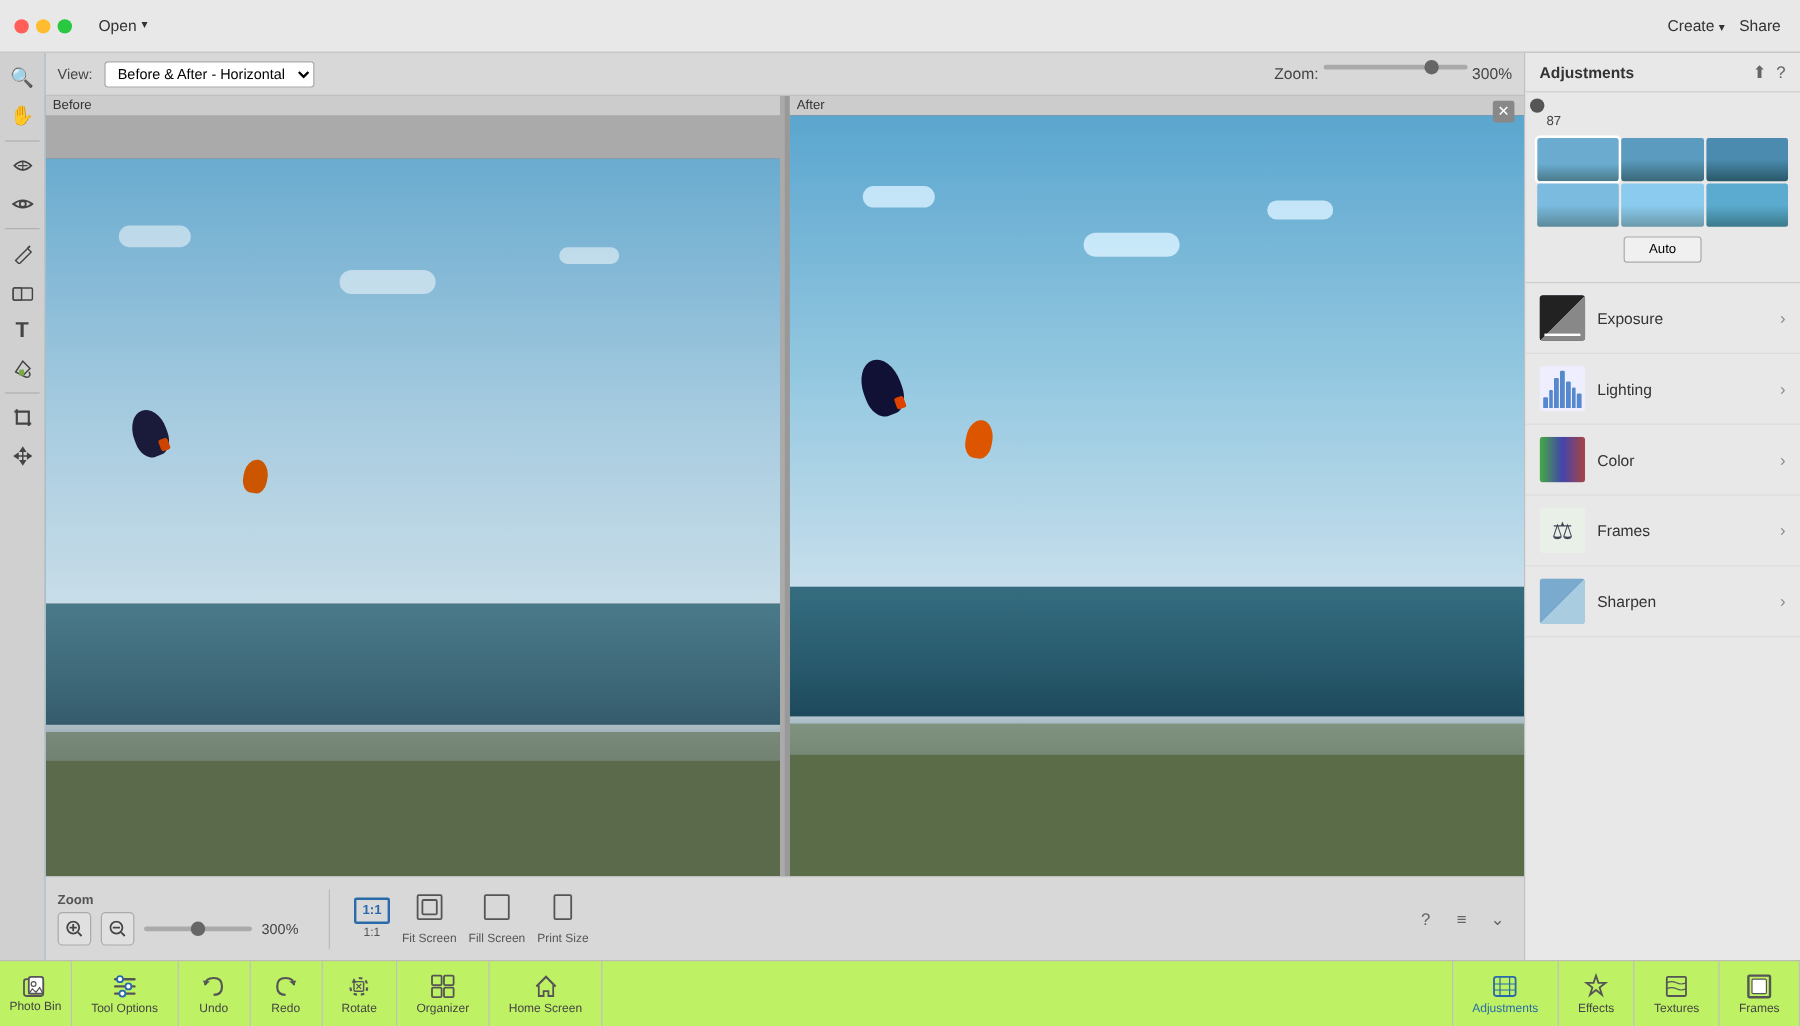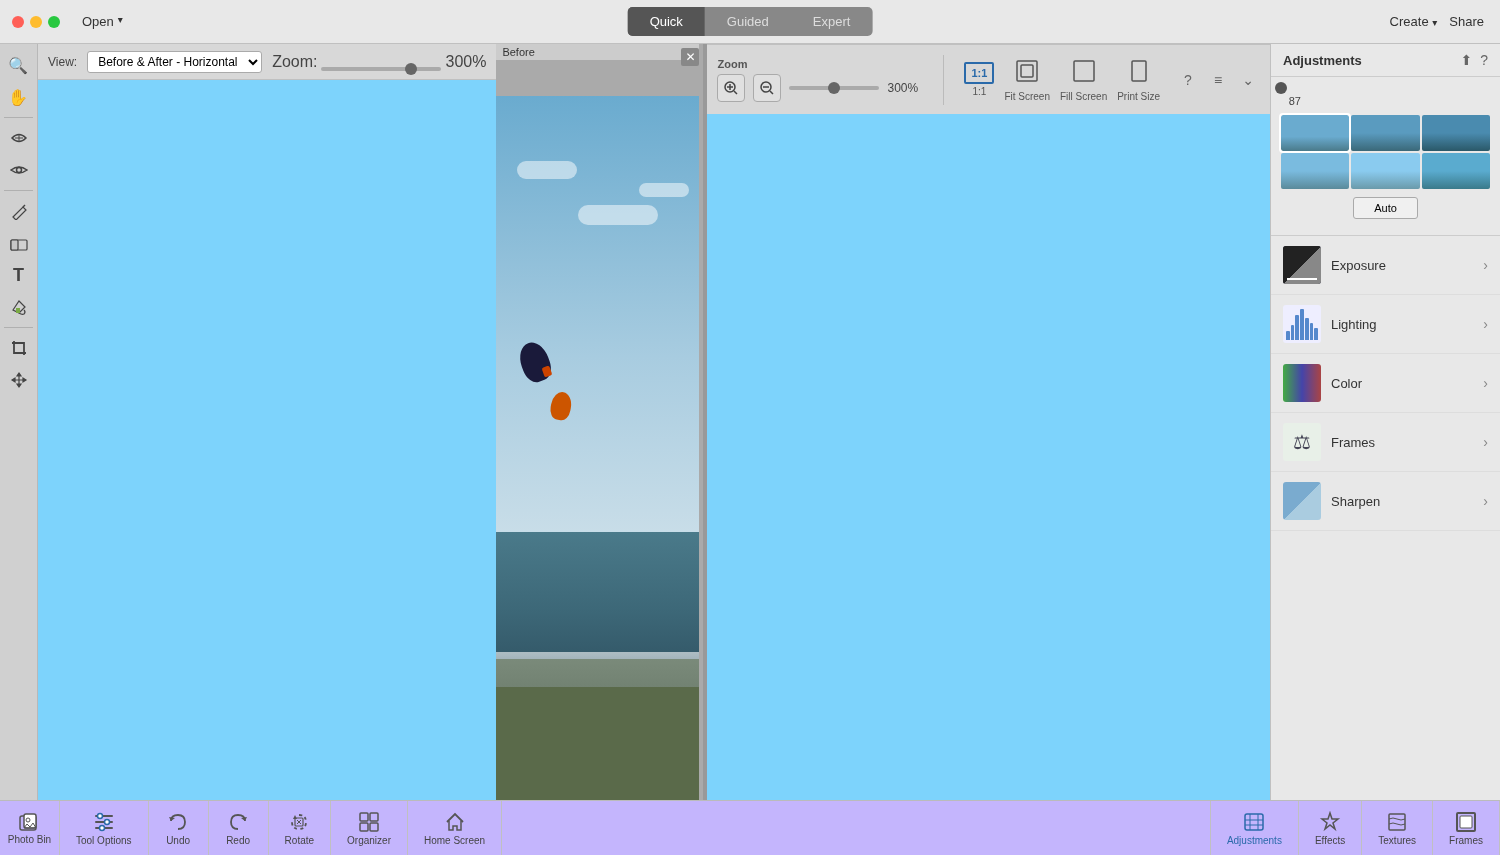"Quick" div.tab-group { html: <div> <div>Quick</div> <div>Guided</div> <div>Expert</div> </div> -> none }
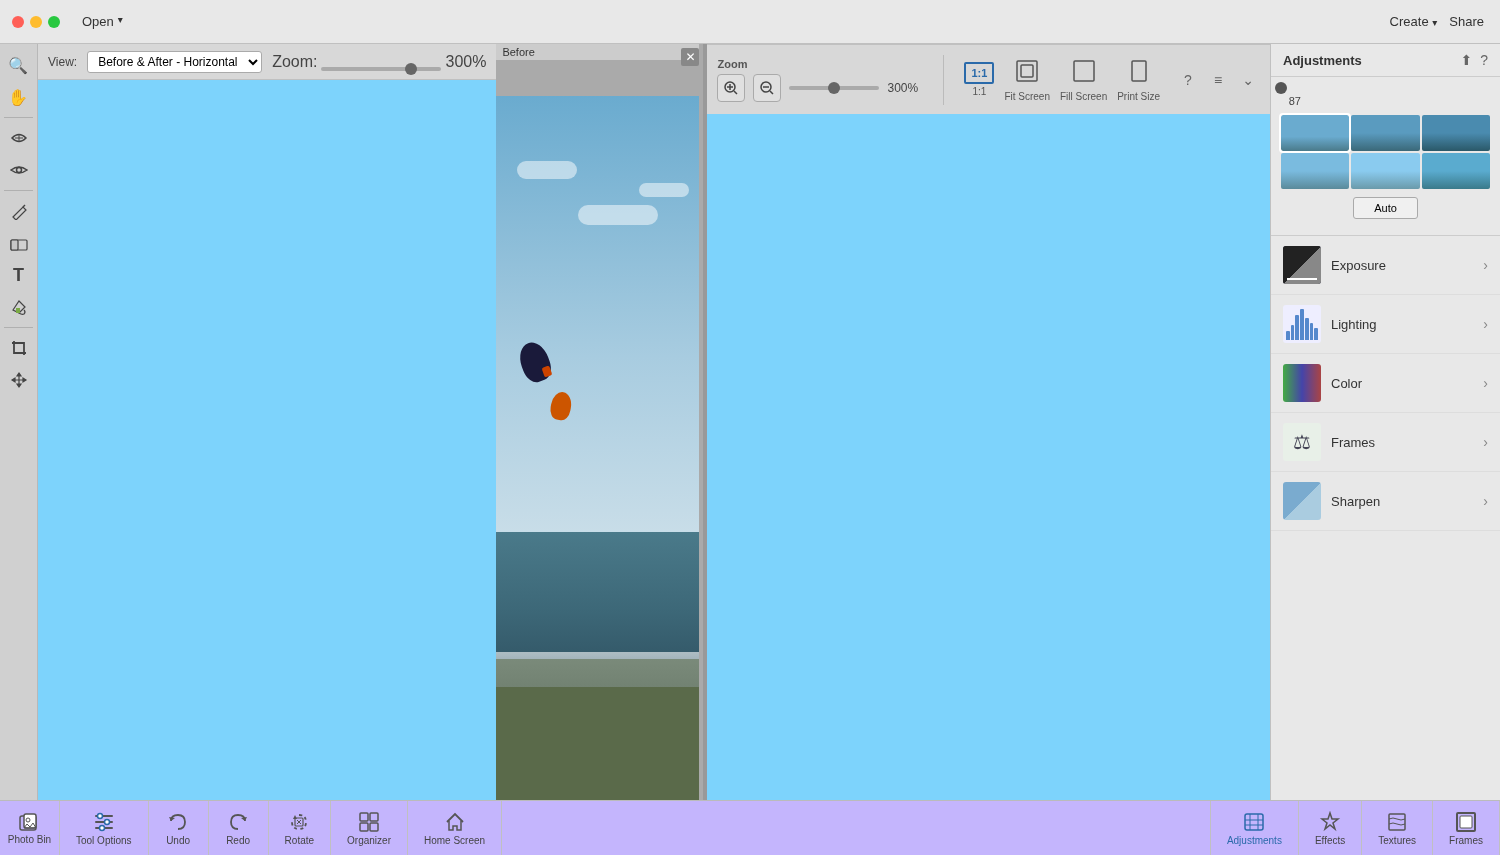"View:" .canvas-area { flex-direction: row -> column }
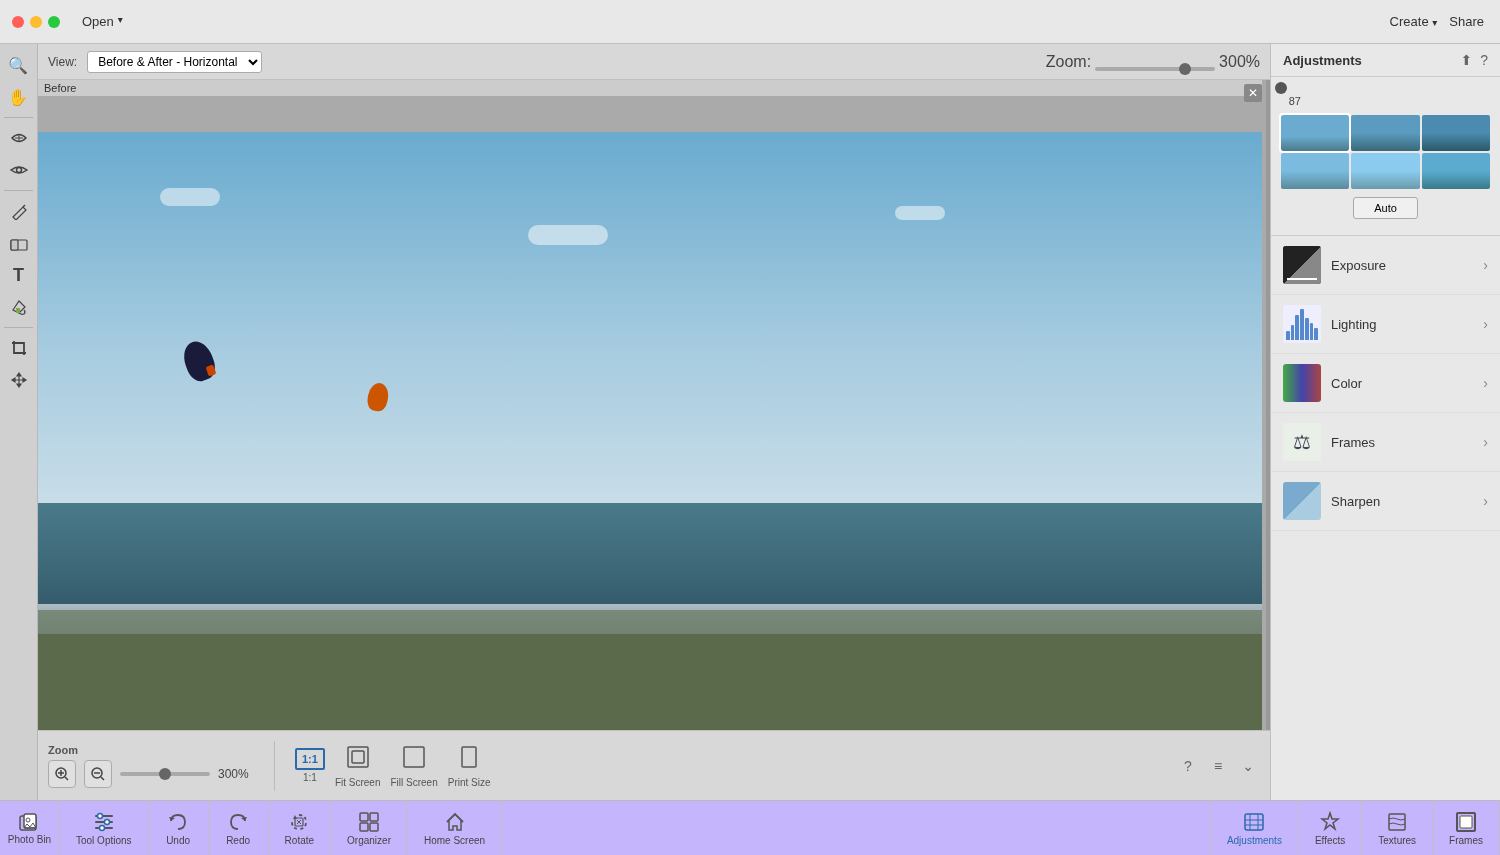"Zoom:" .zoom-ctrl { align-items: flex-end -> flex-start; font-size: 16px -> 13px }
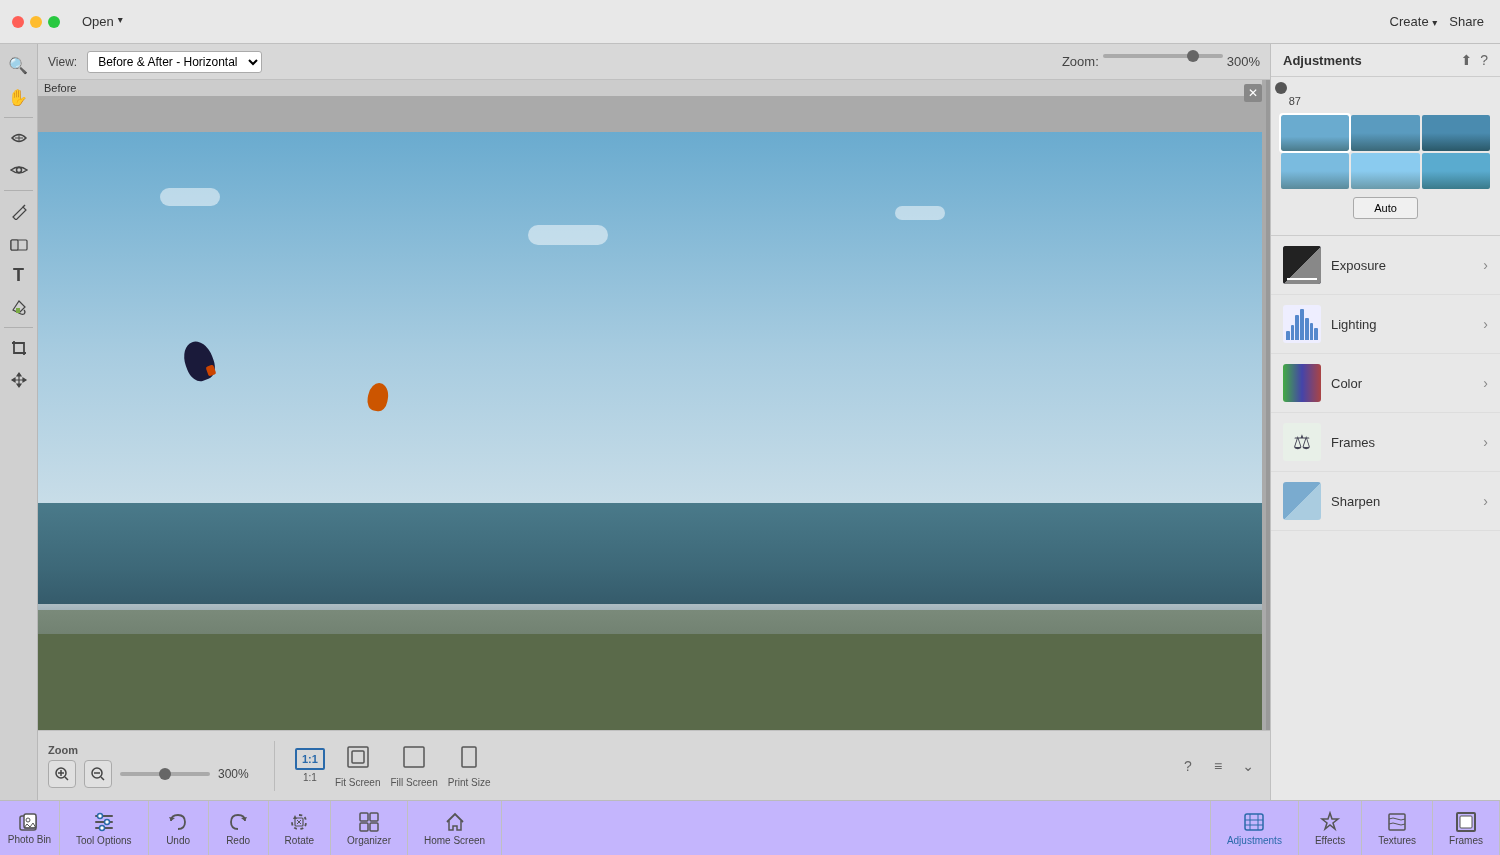"After" div.after-panel { html: none -> <div> <div>After</div> <div> <div> <div> <div></div> <div></div> <div></div> </div> <div> <div> <div></div> </div> </div> <div> <div></div> </div> <div></div> <div></div> <div></div> <div></div> </div> </div> </div> }
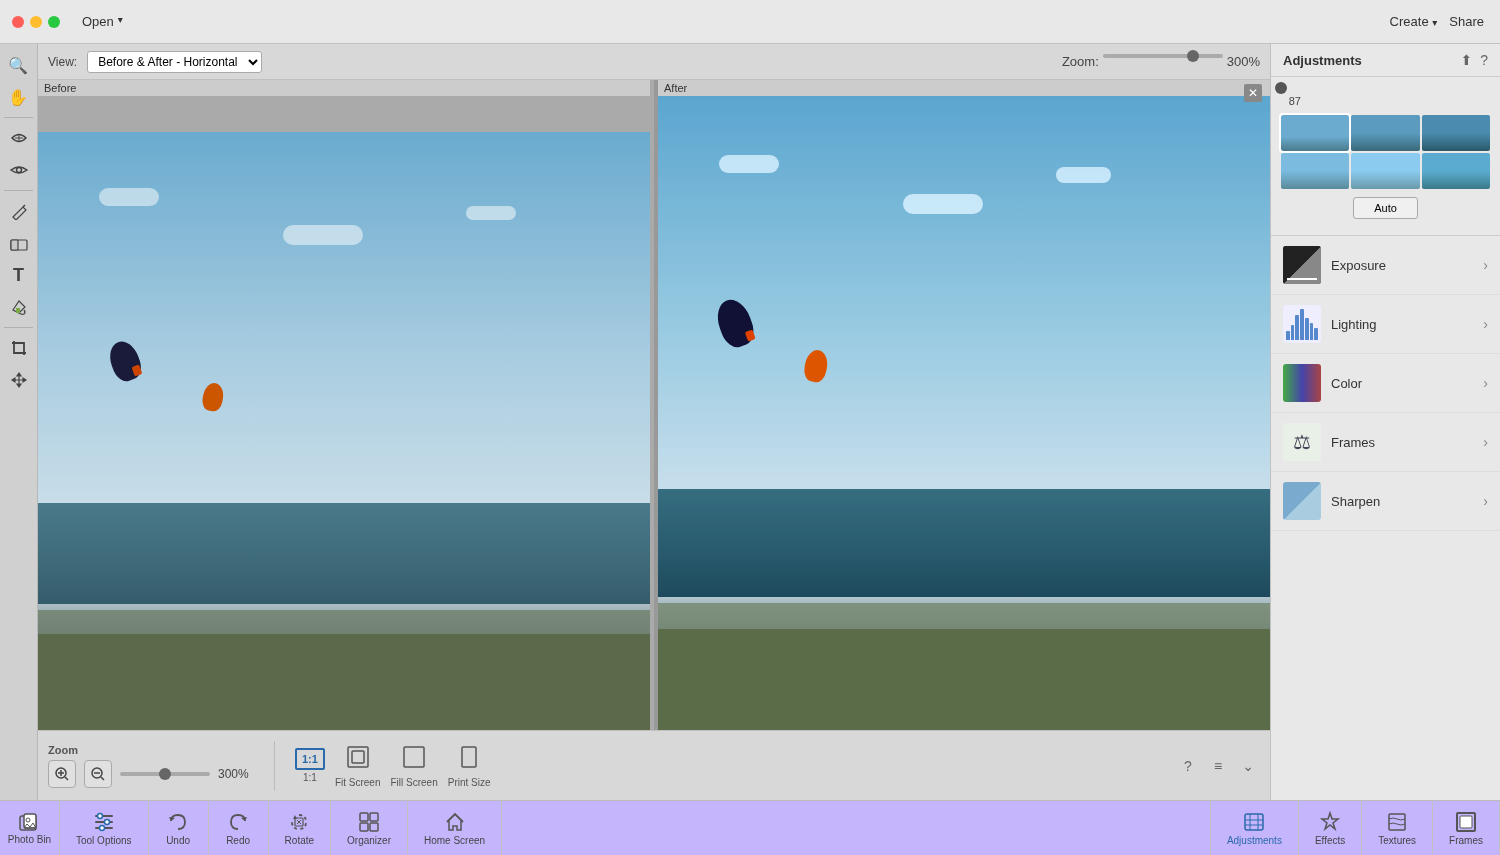"Photo Bin" .bottom-bar { background: #c4b5fd -> #bef264 }
